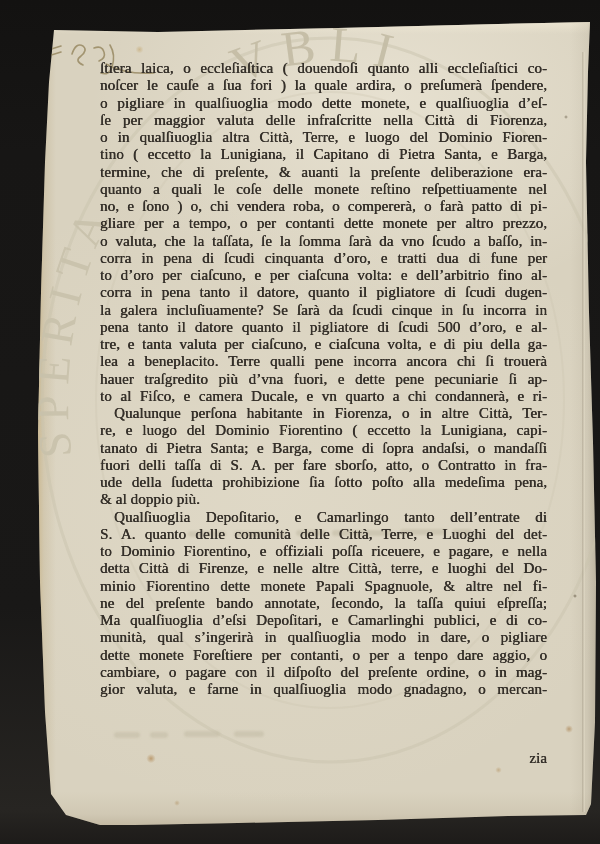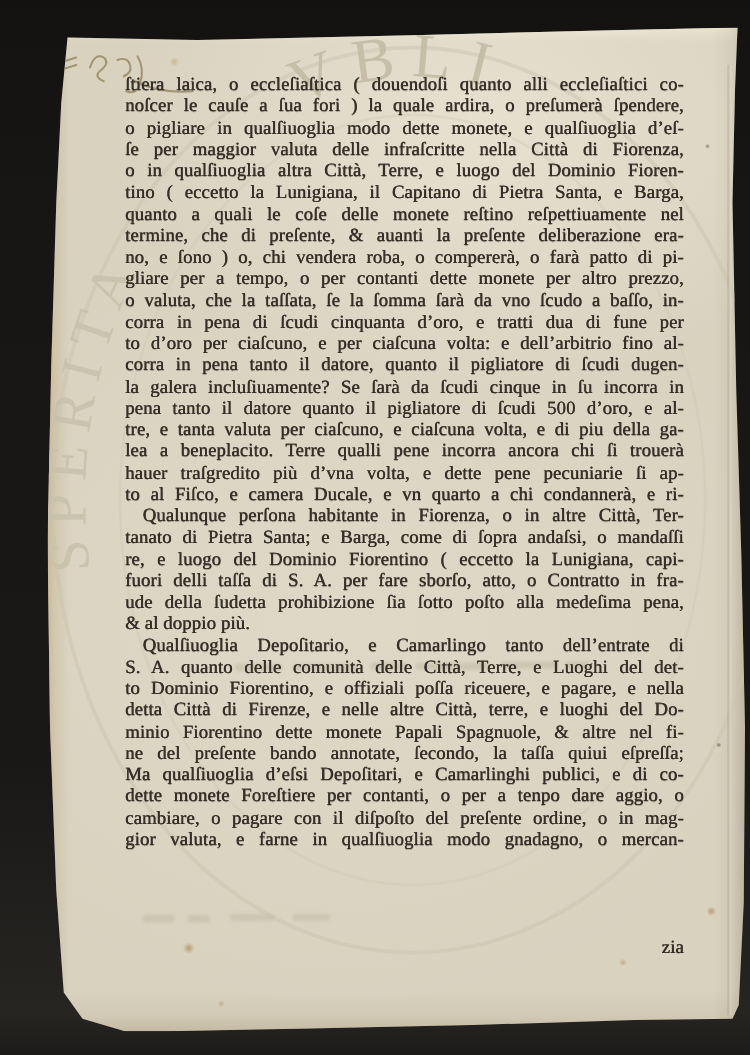"quanto a quali le coſe" div.ln { order: before "termine, che di preſente, &" -> after "termine, che di preſente, &" }
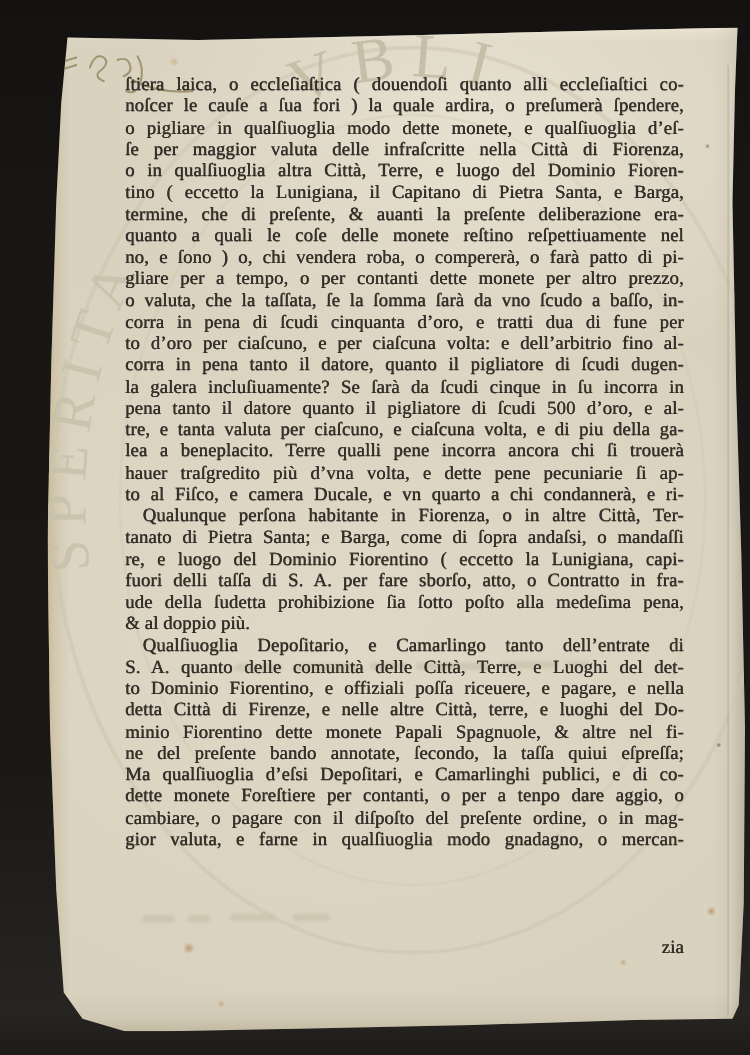"hauer traſgredito più d’vna volta," div.ln { text: volta -> fuori }
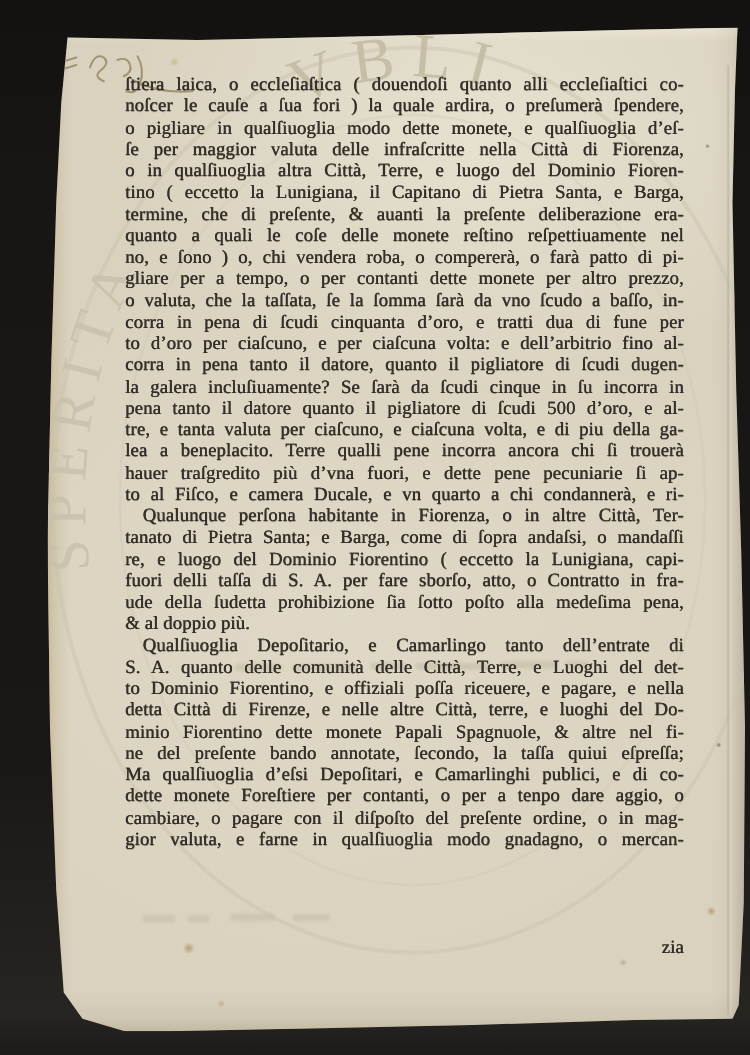"tanato di Pietra Santa; e" div.ln { order: before "re, e luogo del Dominio" -> after "re, e luogo del Dominio" }
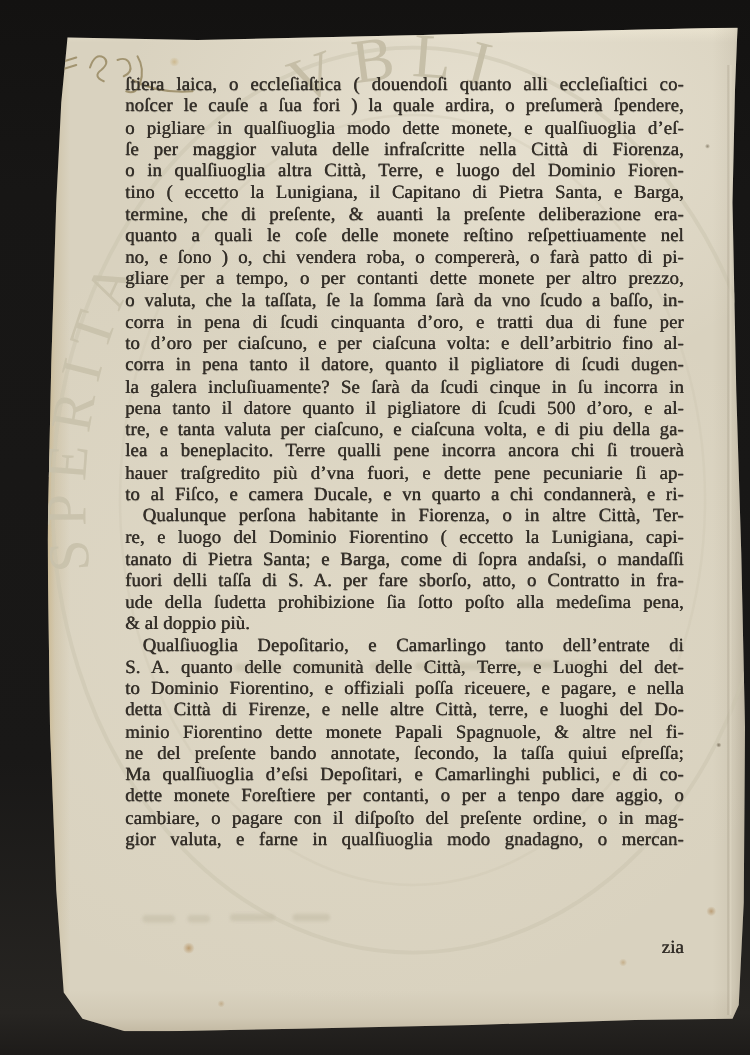"munità, qual s’ingerirà in qualſiuoglia" div.ln { html: none -> <div>munità, qual s’ingerirà in qualſiuoglia modo in dare, o pigliare</div> }
